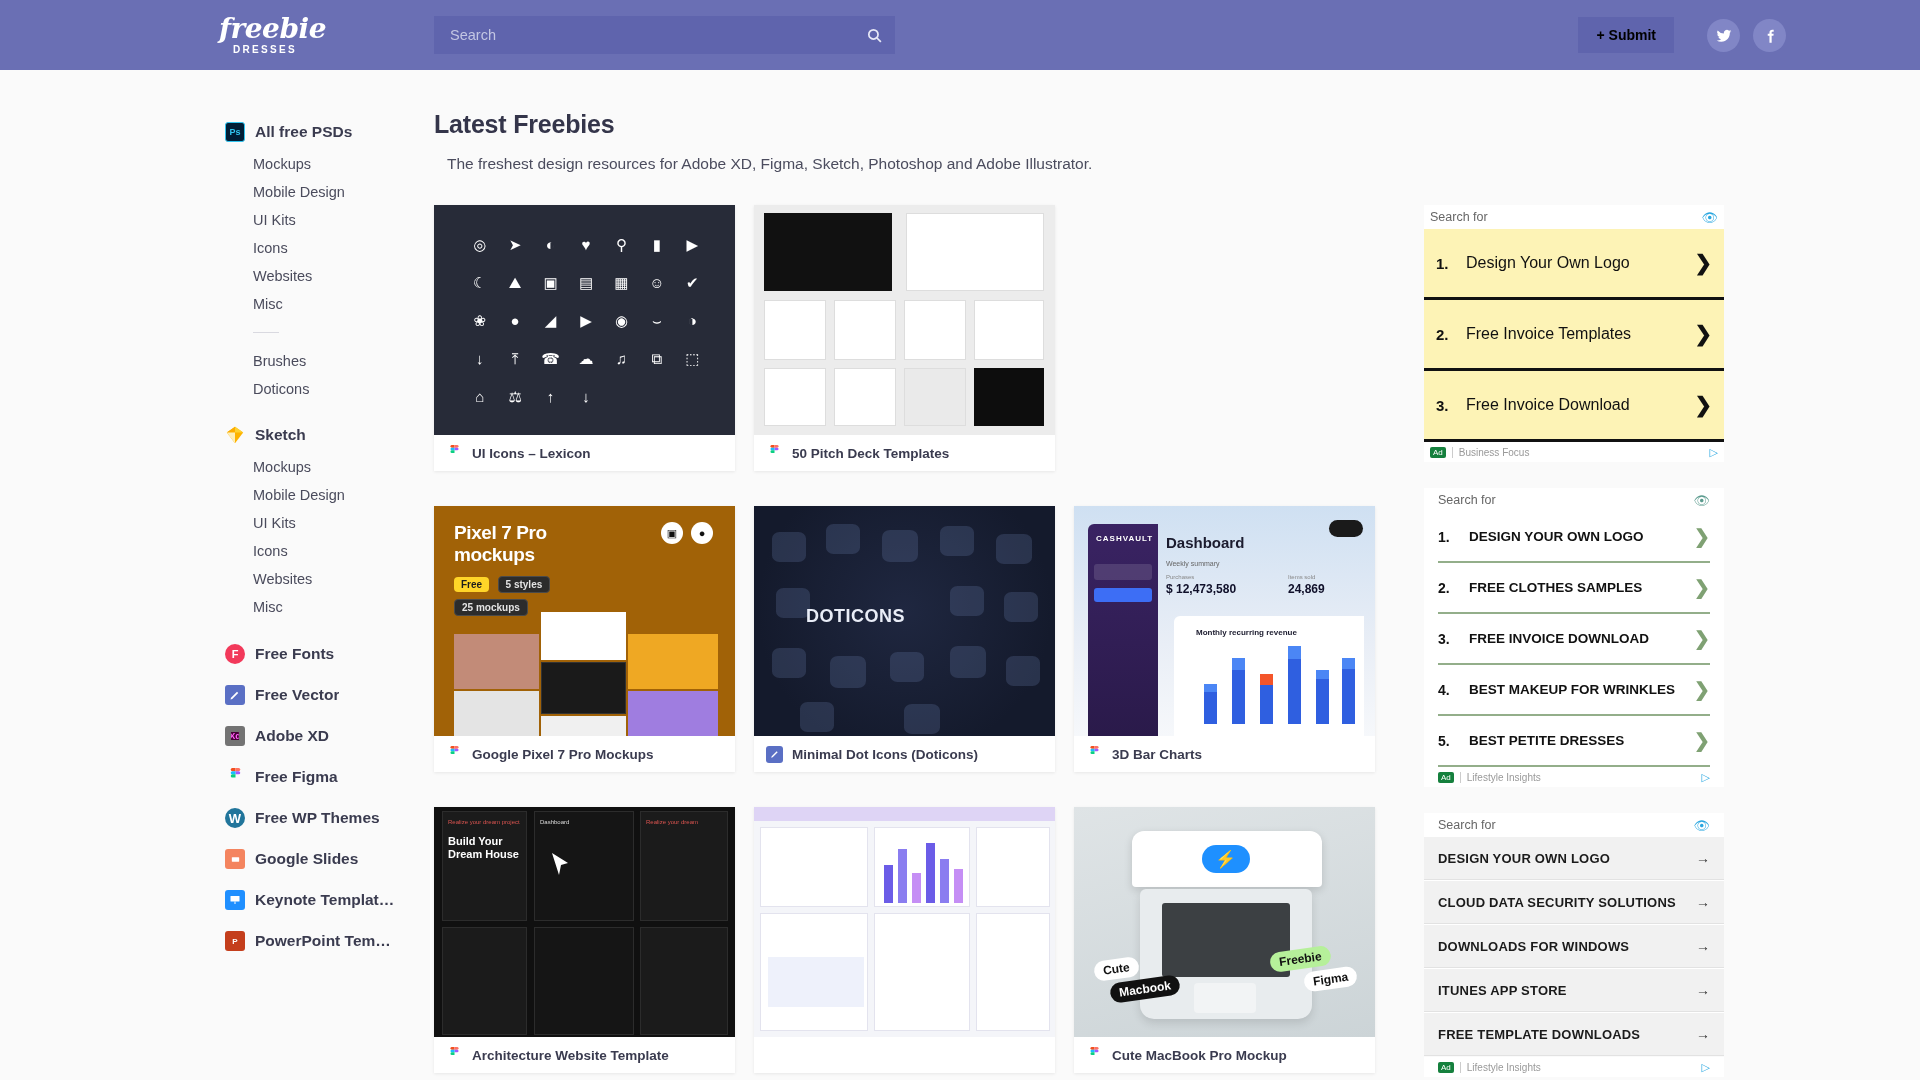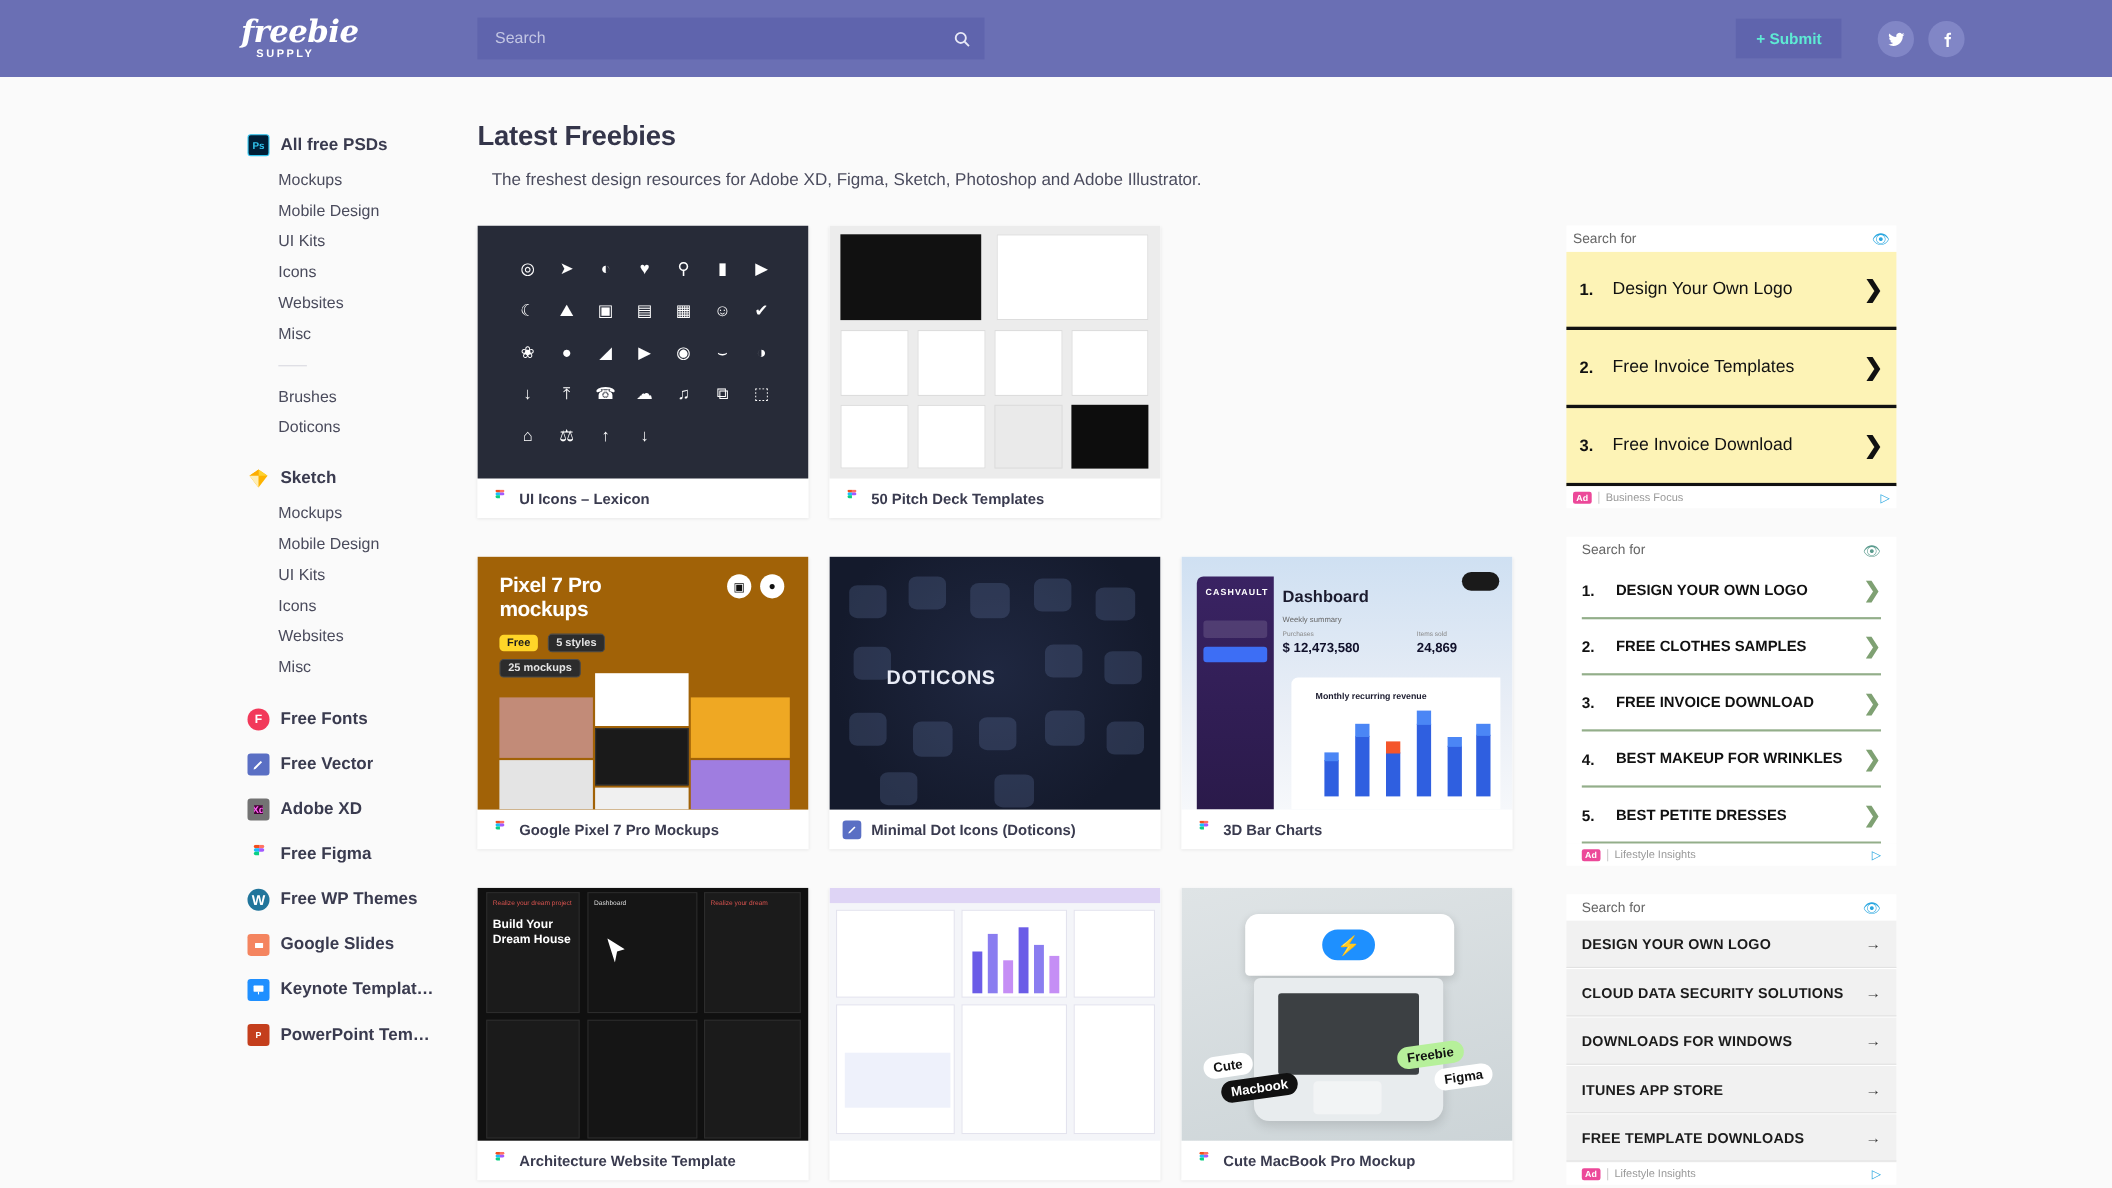"+ Submit" .submit-btn { color: #5eead4 -> #000000 }
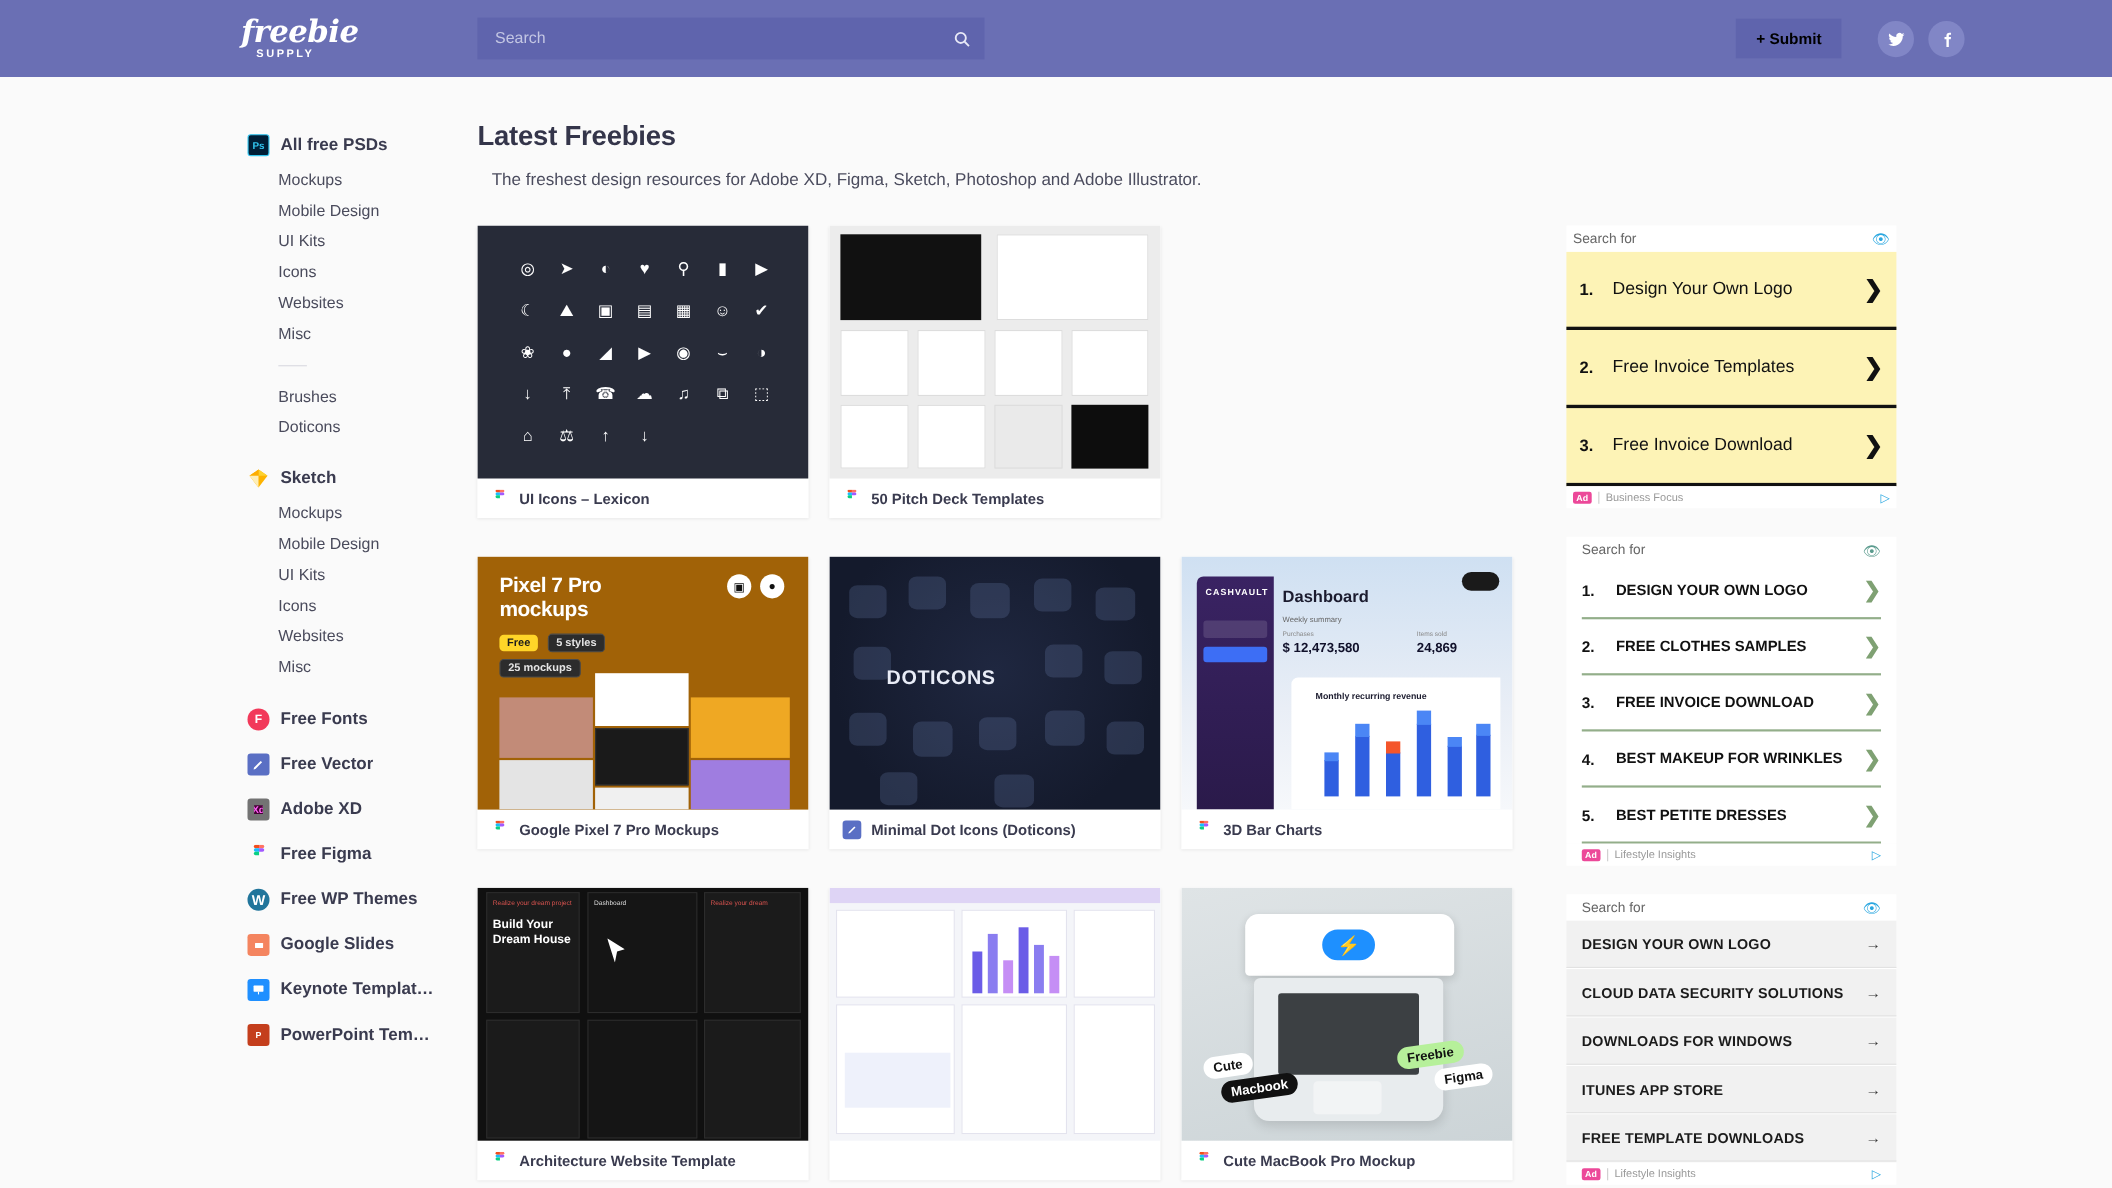"SUPPLY" div.logo-sub { text: SUPPLY -> DRESSES }
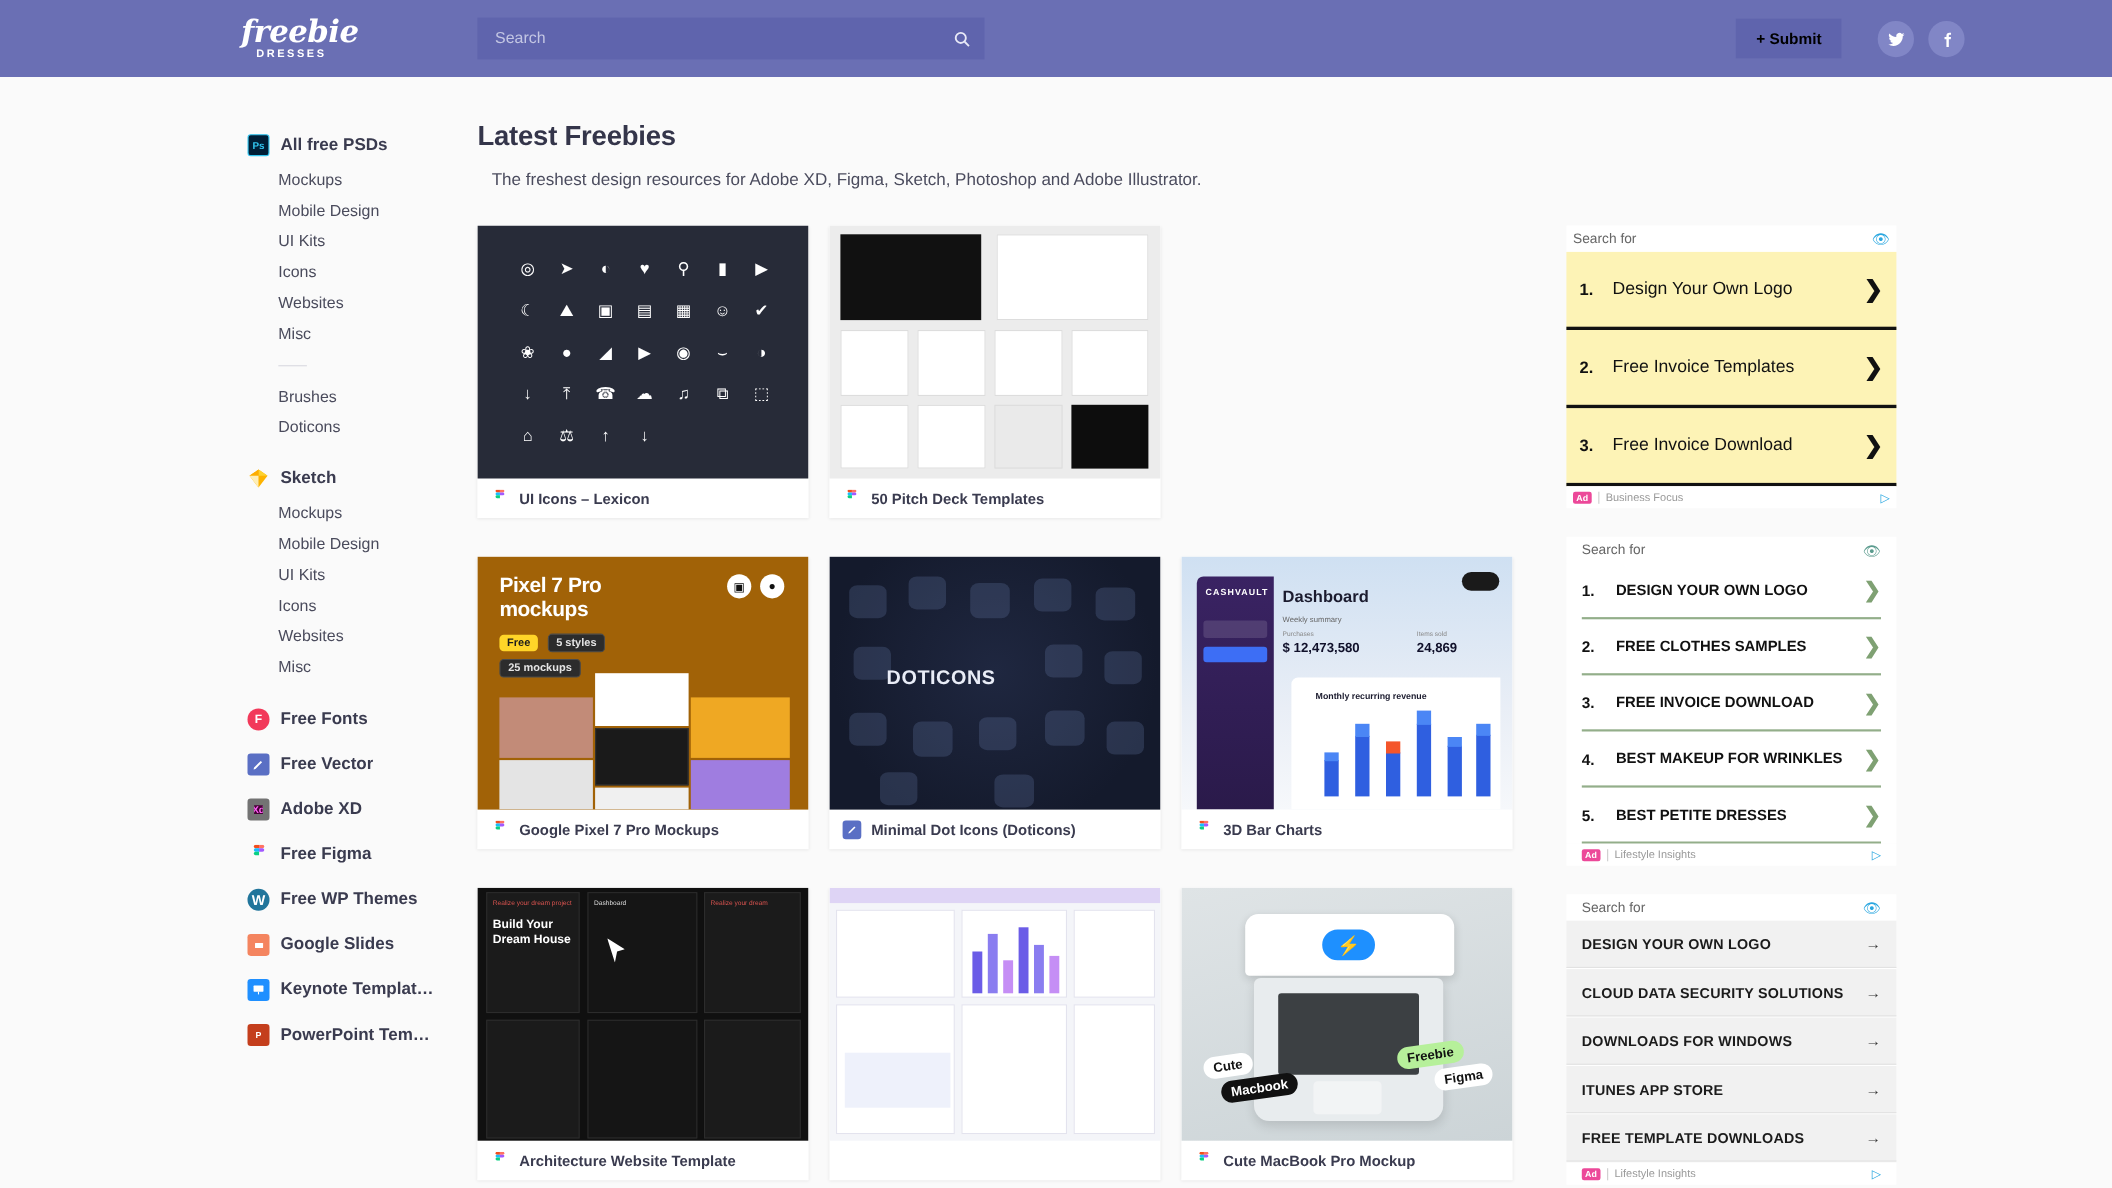"Ad" .ad-tag { background: #ec4899 -> #15803d; font-weight: 700 -> 400 }
